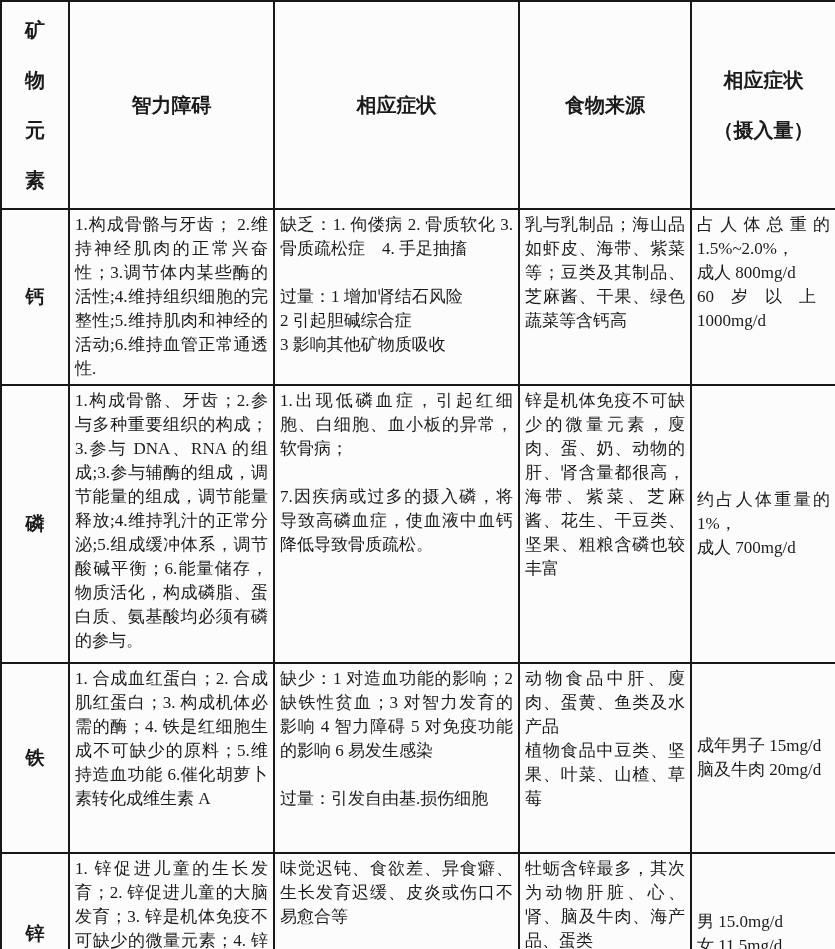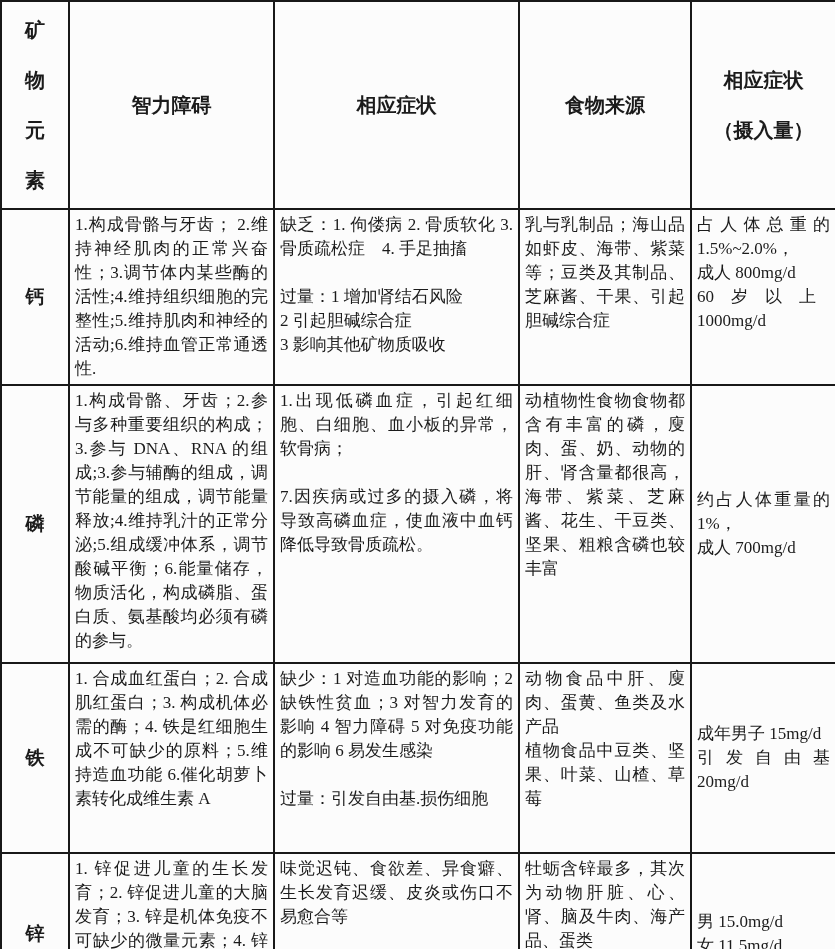"乳与乳制品；海山品如虾皮、海带、紫菜等；豆类及其制品、芝麻酱、干果、引起胆碱综合" td.body-cell { text: 引起胆碱综合症 -> 绿色蔬菜等含钙高 }
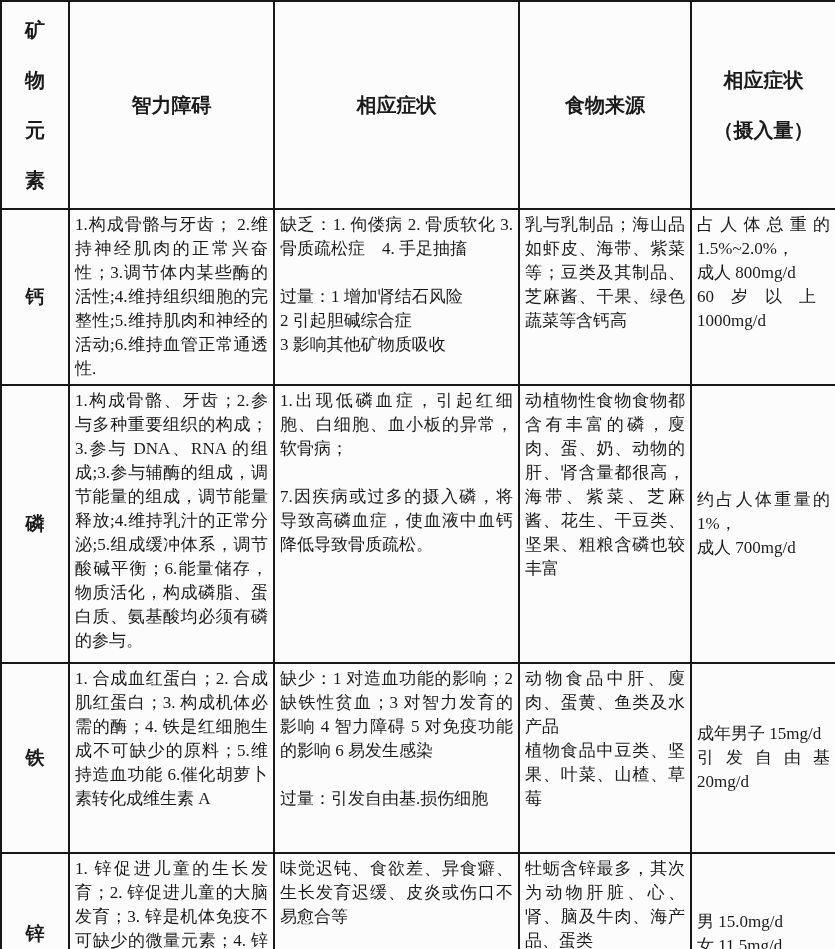"动植物性食物食物都含有丰富的磷，廋肉、蛋、奶、动物的肝、肾含量都很高，海带、紫菜" td.body-cell { text: 动植物性食物食物都含有丰富的磷 -> 锌是机体免疫不可缺少的微量元素 }
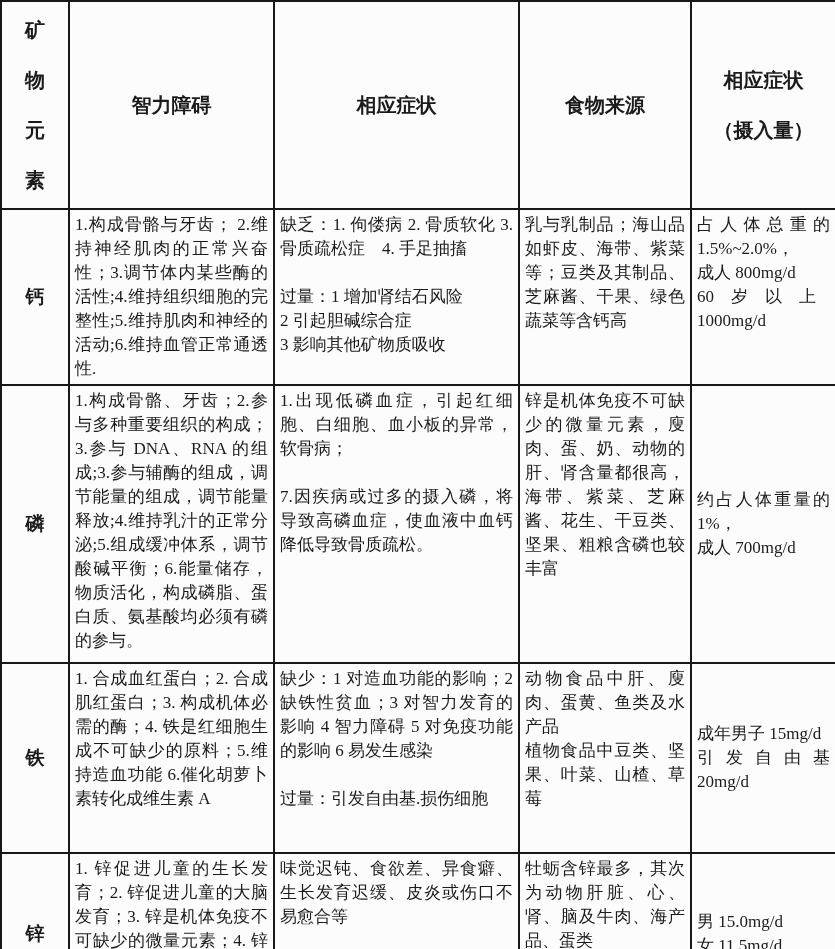"成年男子 15mg/d" td.body-cell { text: 引发自由基 -> 脑及牛肉 }
